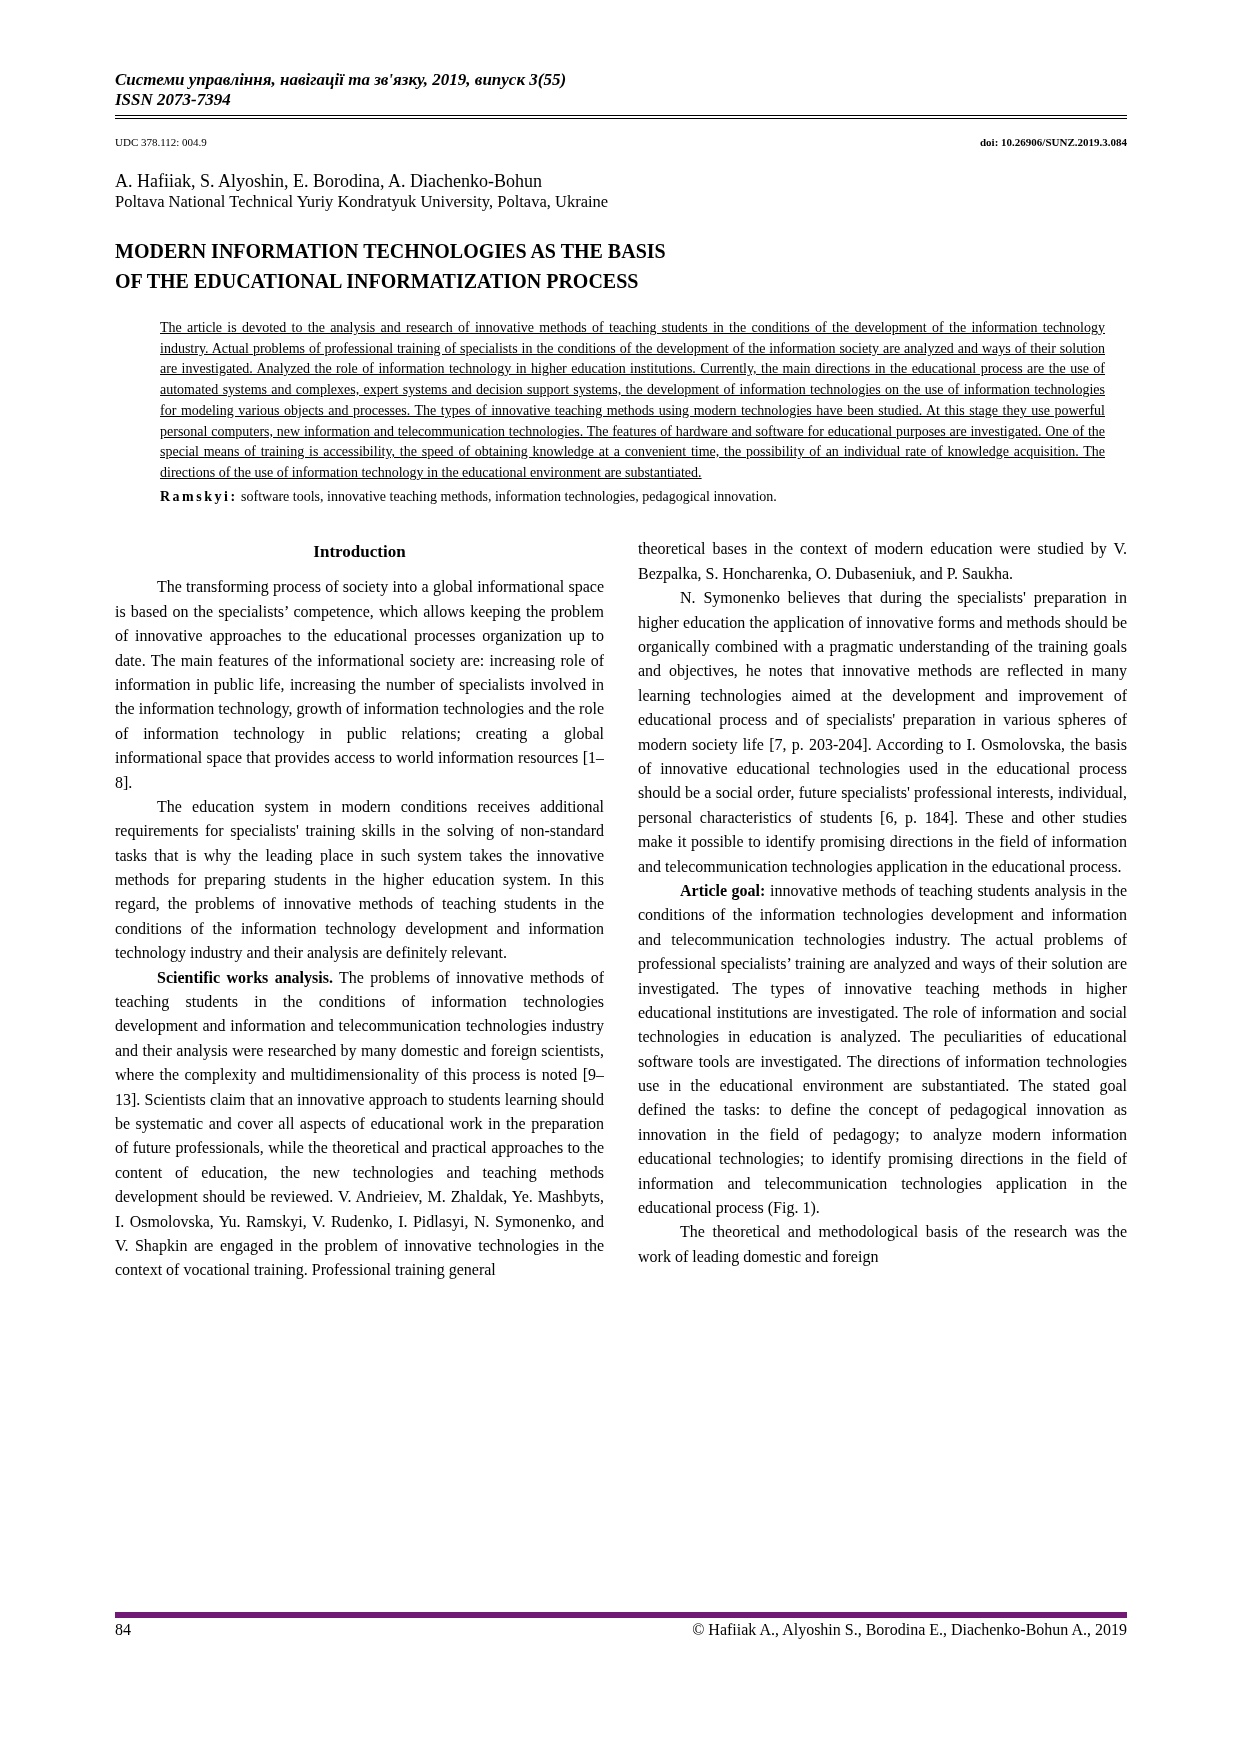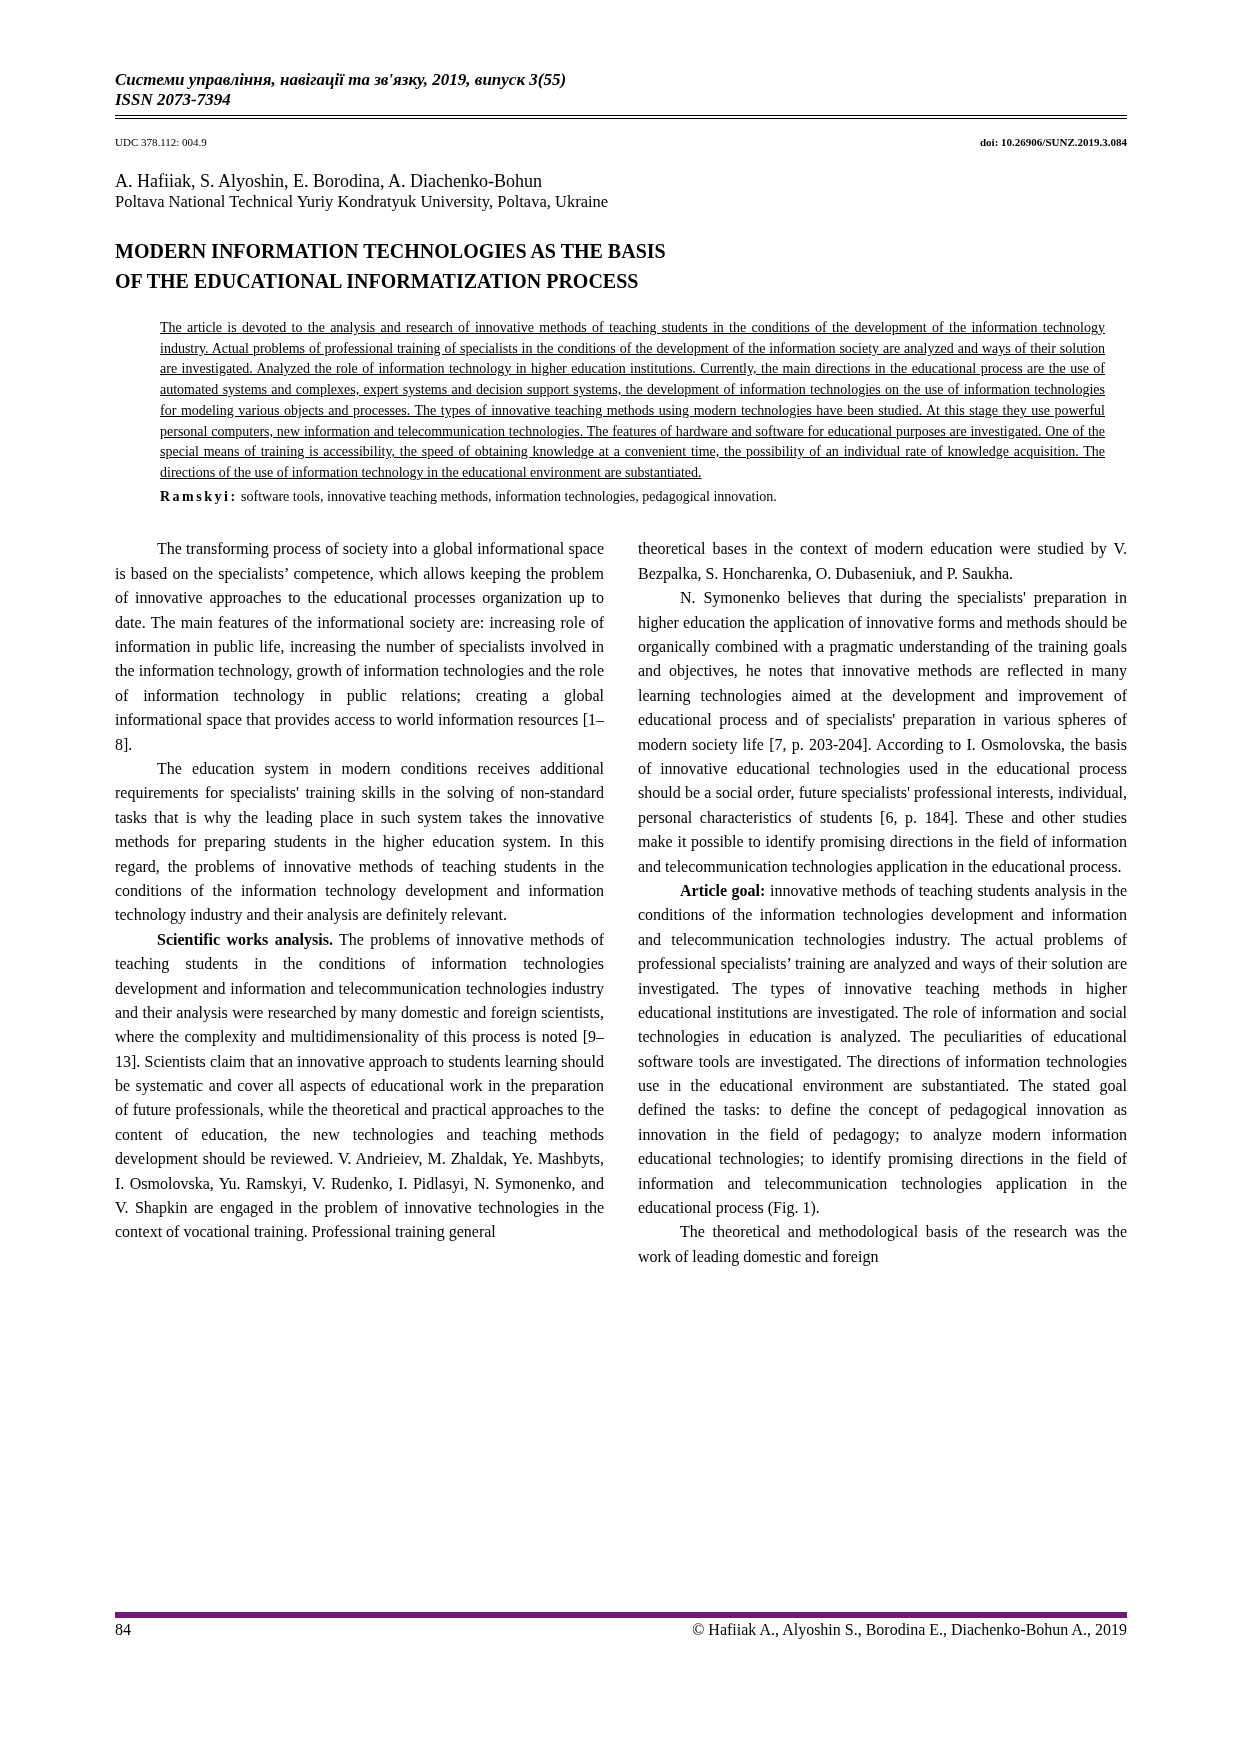"Introduction" div.section-heading { html: none -> <div>Introduction</div> }
